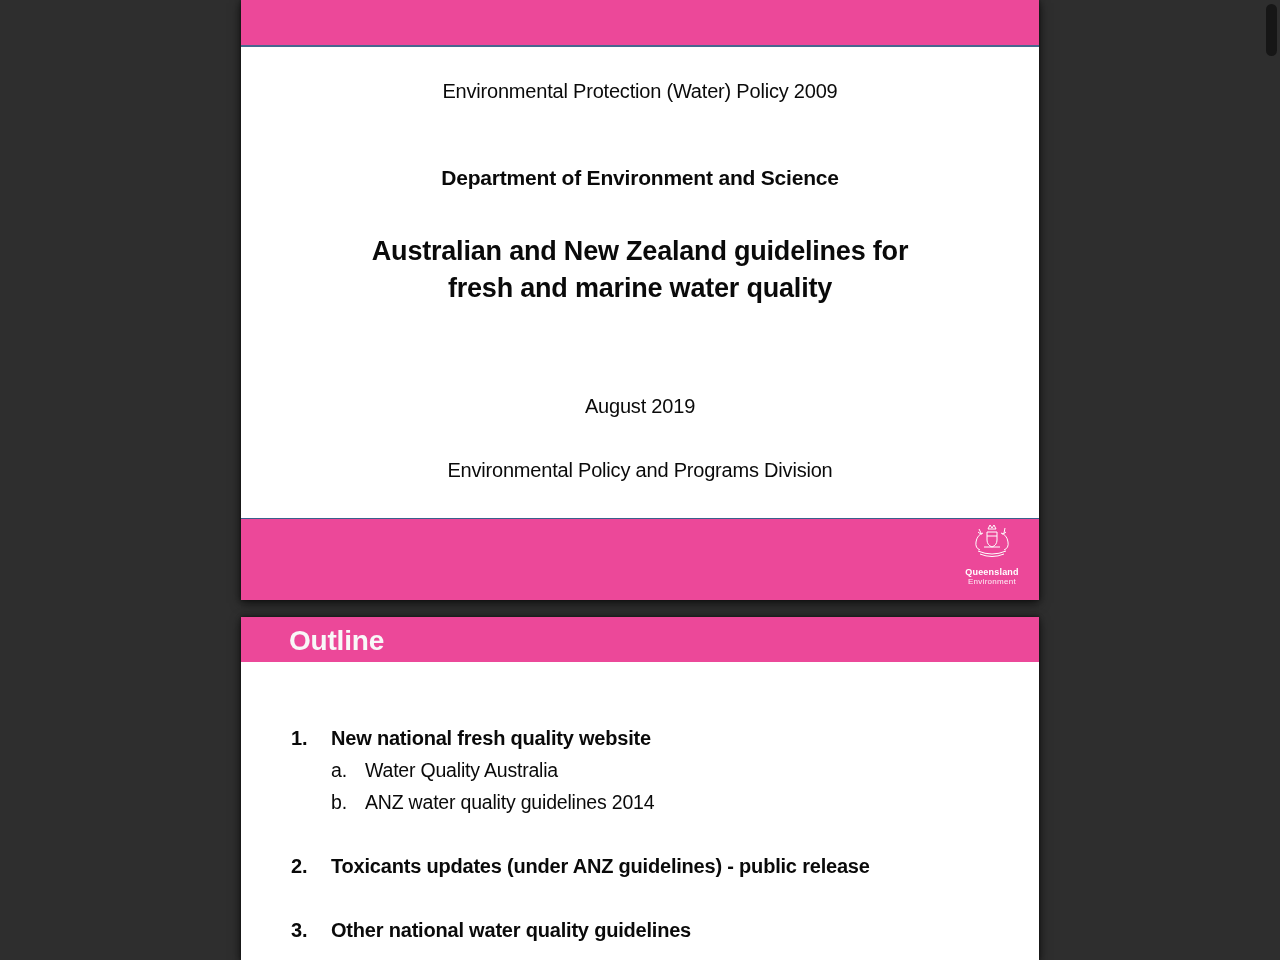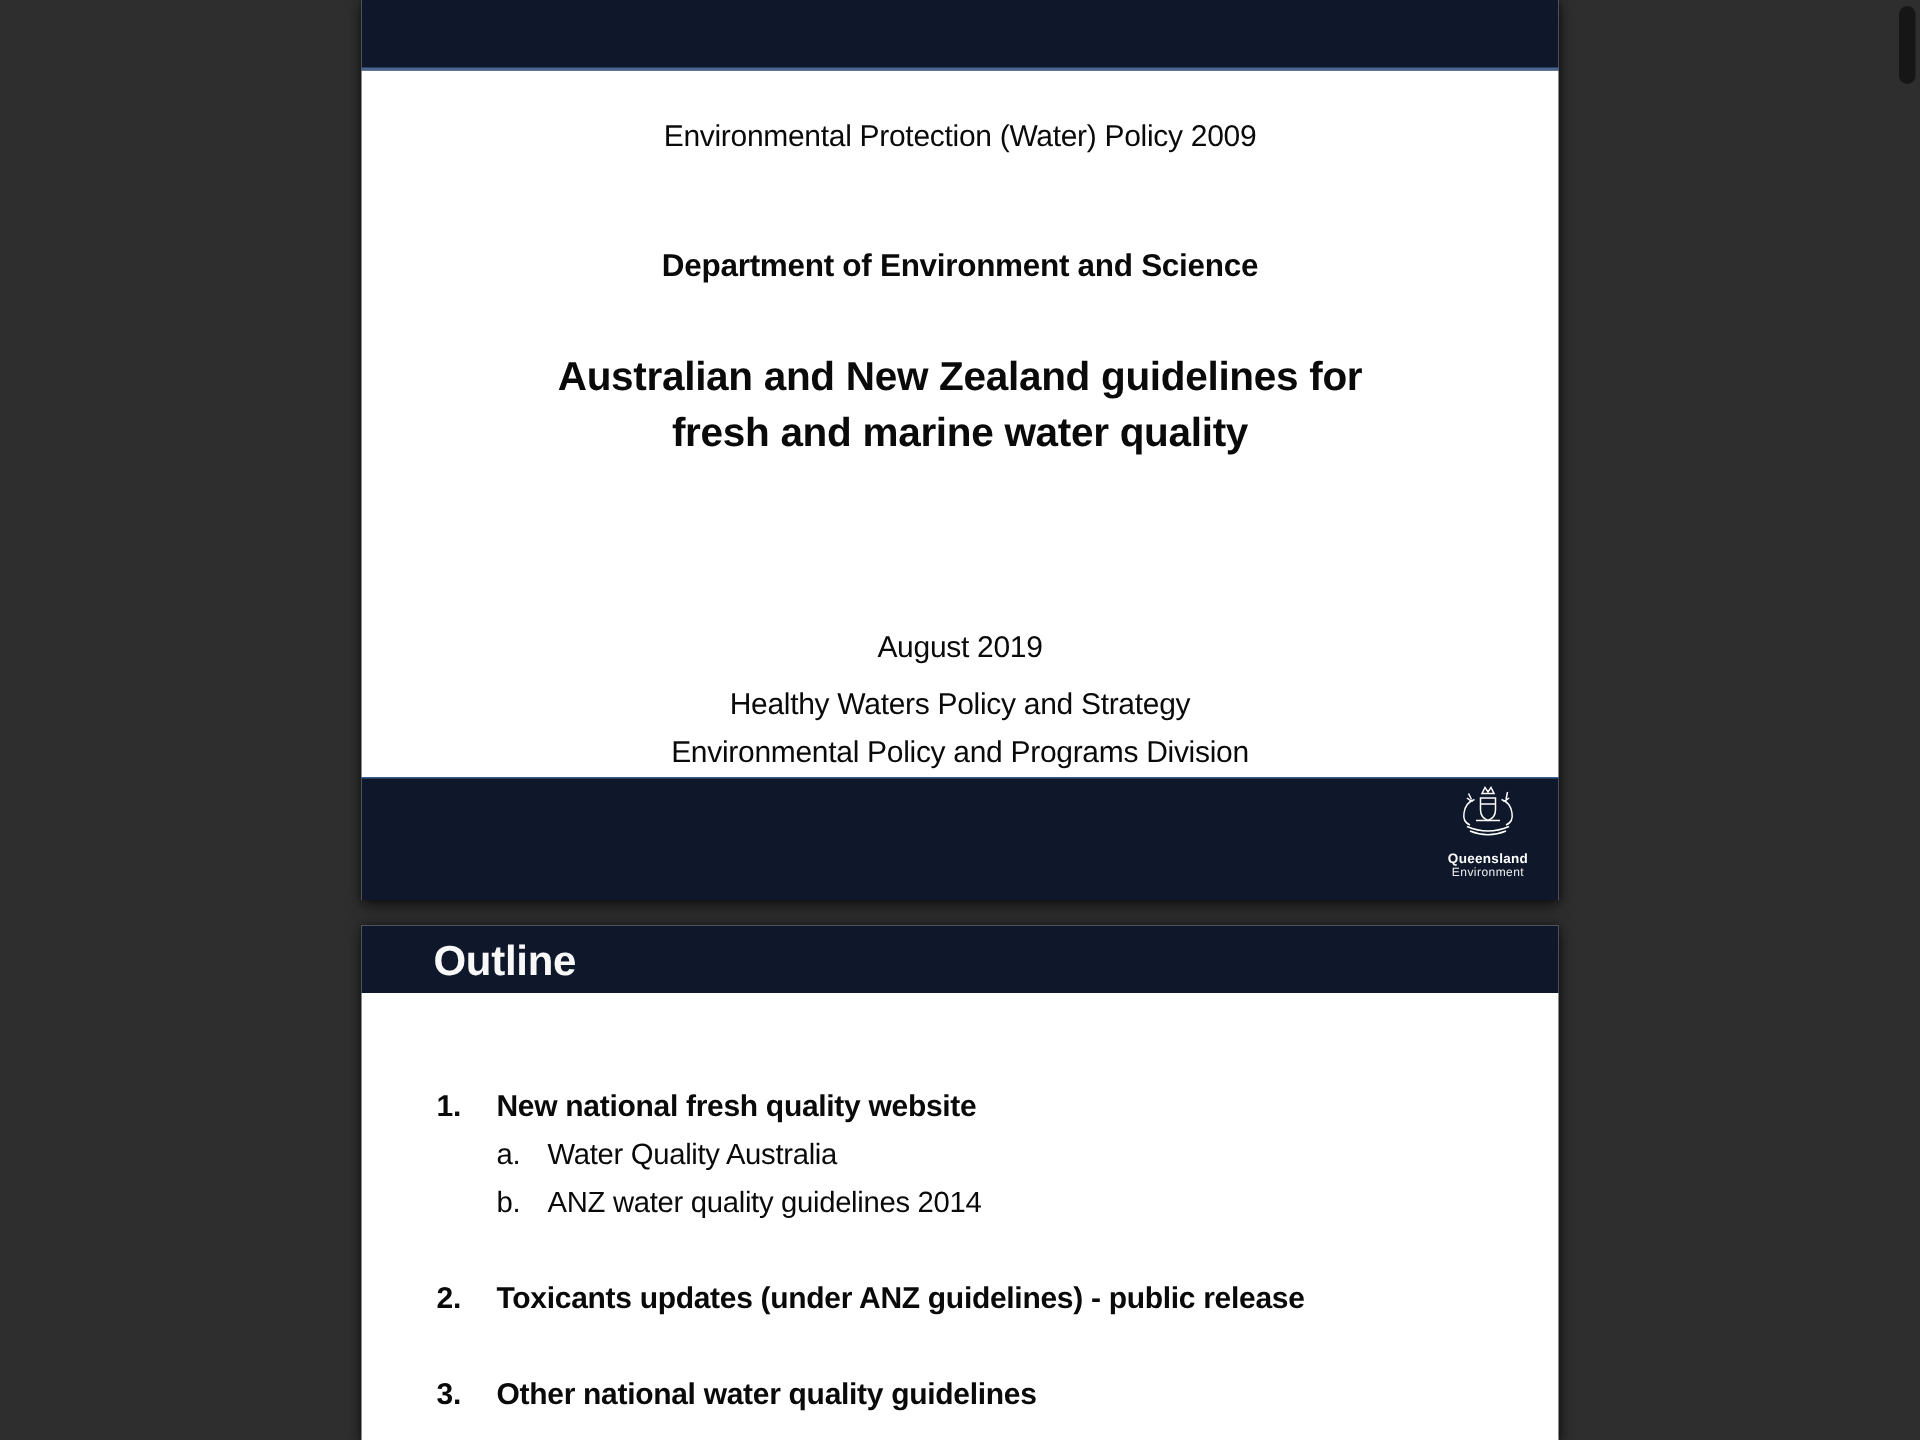"August 2019" .date-line { margin-top: 26px -> none }
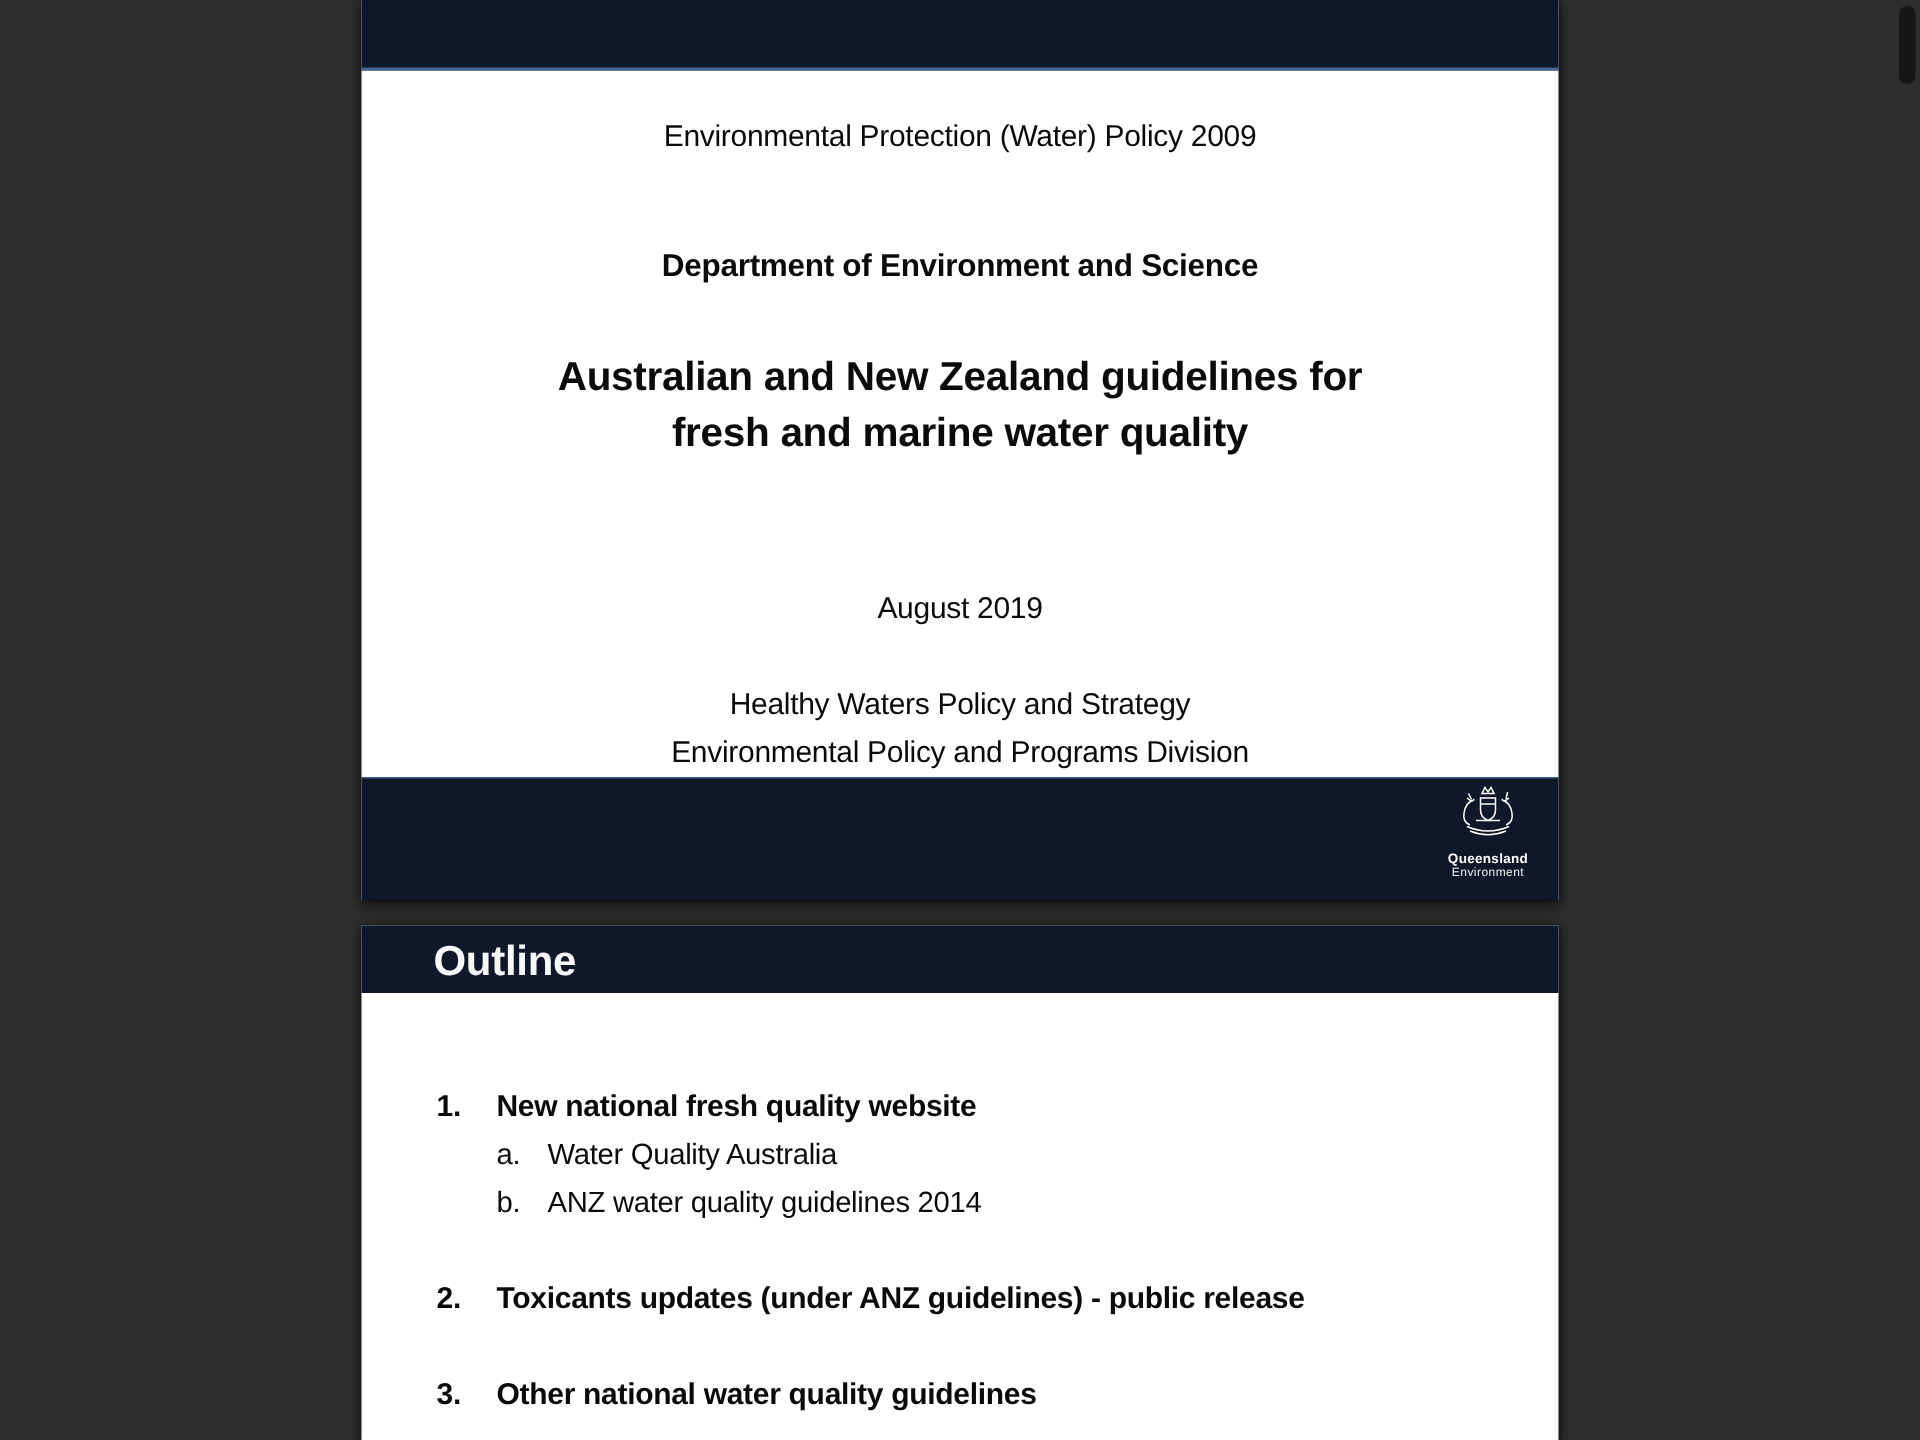"Healthy Waters Policy and Strategy" div { html: <div>Healthy Waters Policy and Strategy</div> -> none }
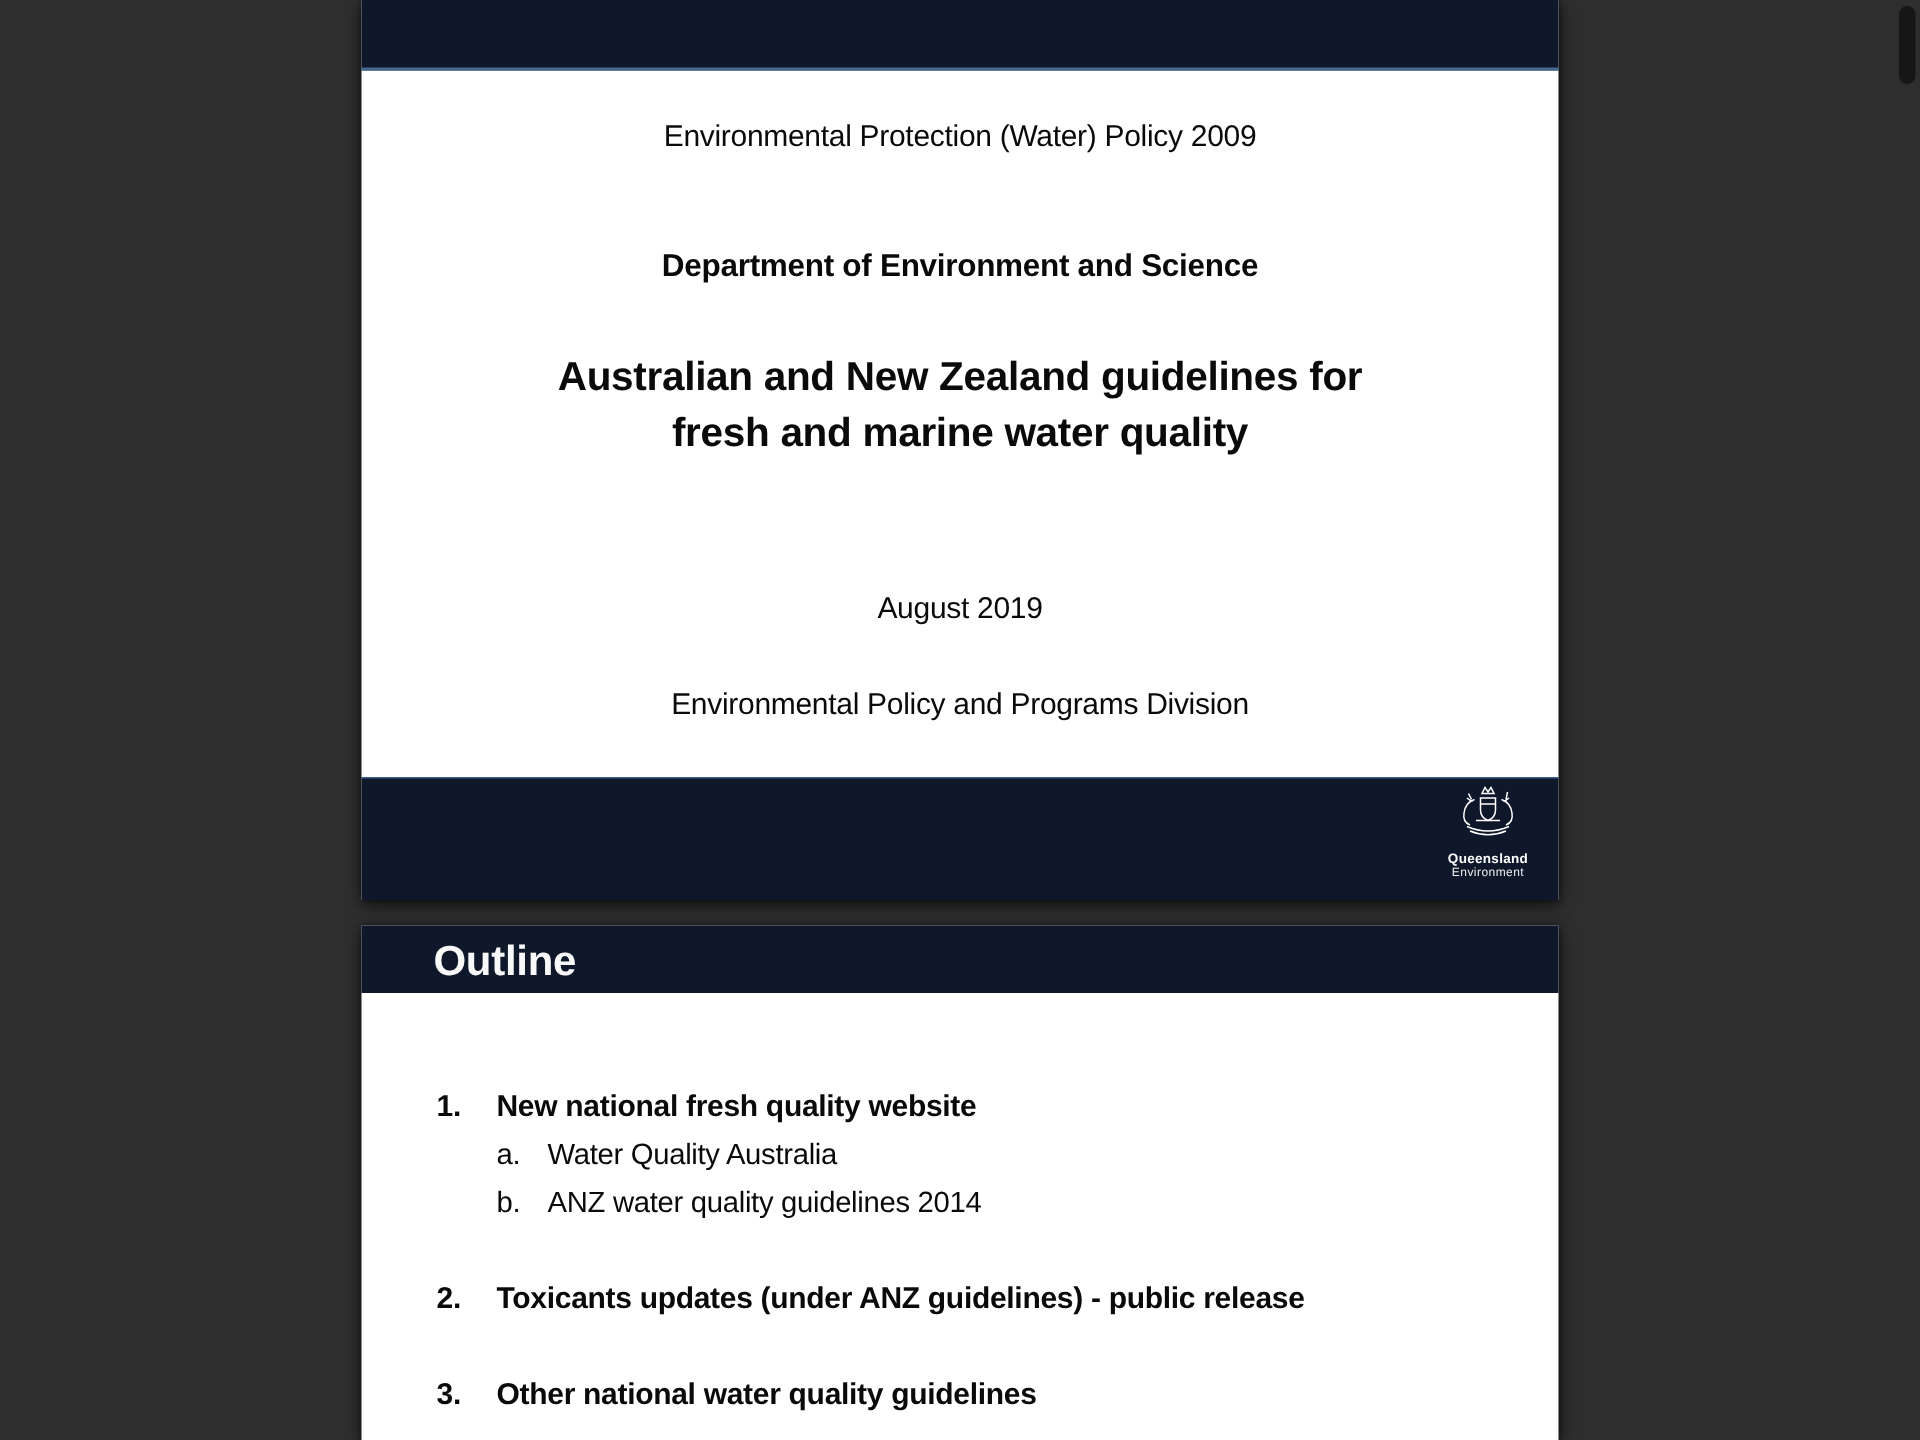"Queensland" .bar { background: #0f172a -> #ec4899 }
